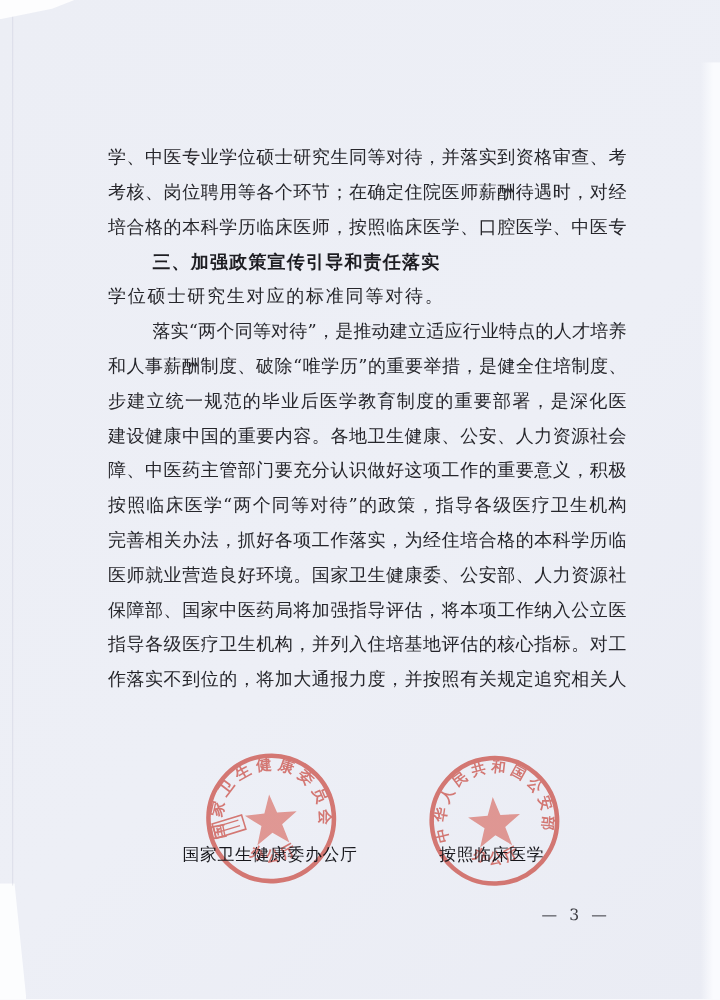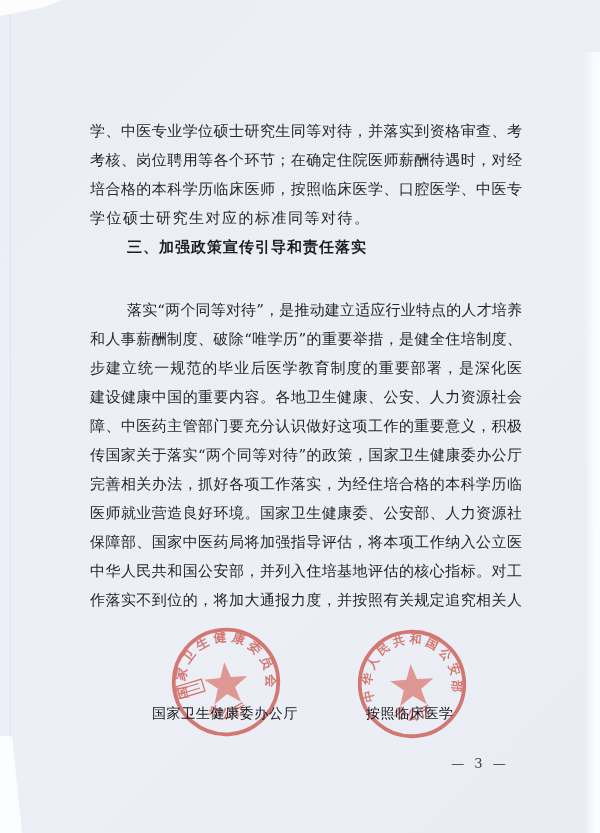"学位硕士研究生对应的标准同等对待。" div.line { order: before "三、加强政策宣传引导和责任落实" -> after "三、加强政策宣传引导和责任落实" }
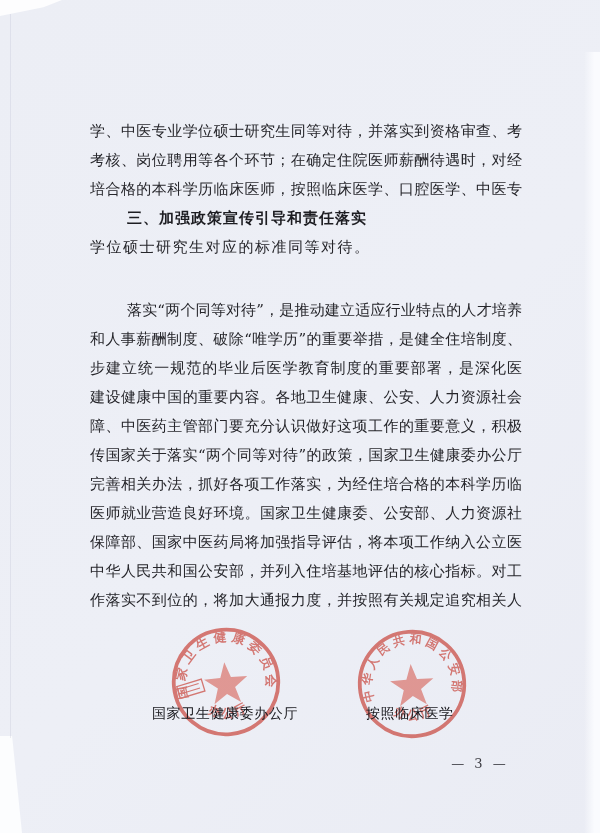"落实“两个同等对待”，是推动建立适应行业特点的人才培养" .line.ij { margin-top: 34px -> none }
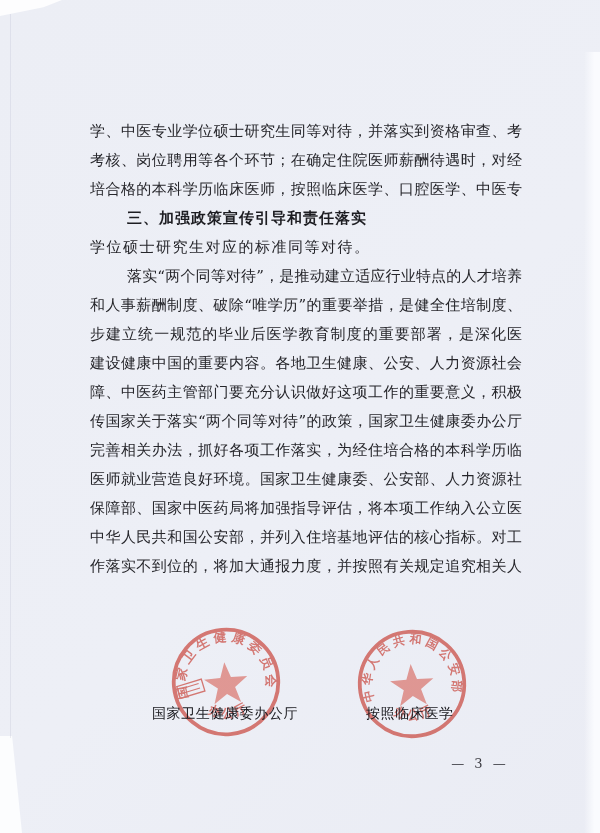"传国家关于落实“两个同等对待”的政策，国家卫生健康委办公厅" div.line { text: 传国家关于落实“两个同等对待”的政策，国家卫生健康委办公厅 -> 按照临床医学“两个同等对待”的政策，指导各级医疗卫生机构 }
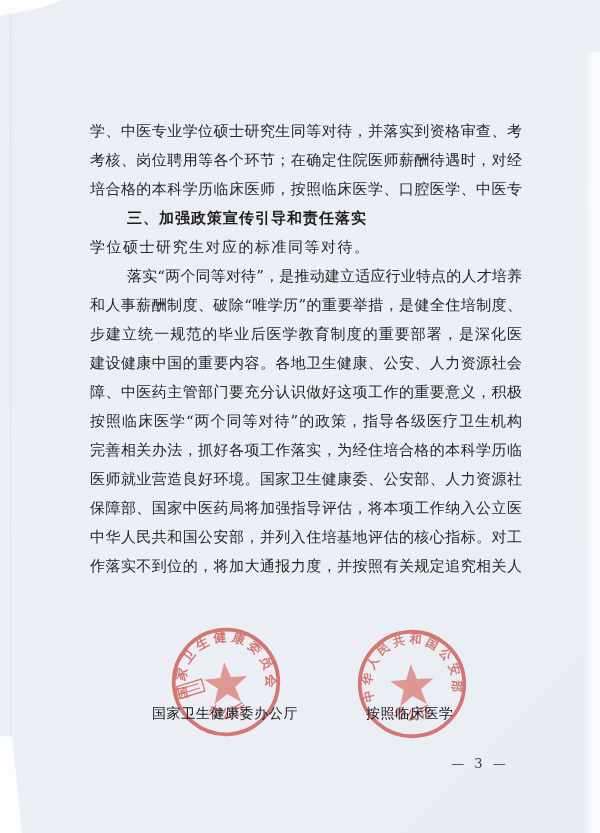"中华人民共和国公安部，并列入住培基地评估的核心指标。对工" div.line { text: 中华人民共和国公安部 -> 指导各级医疗卫生机构 }
